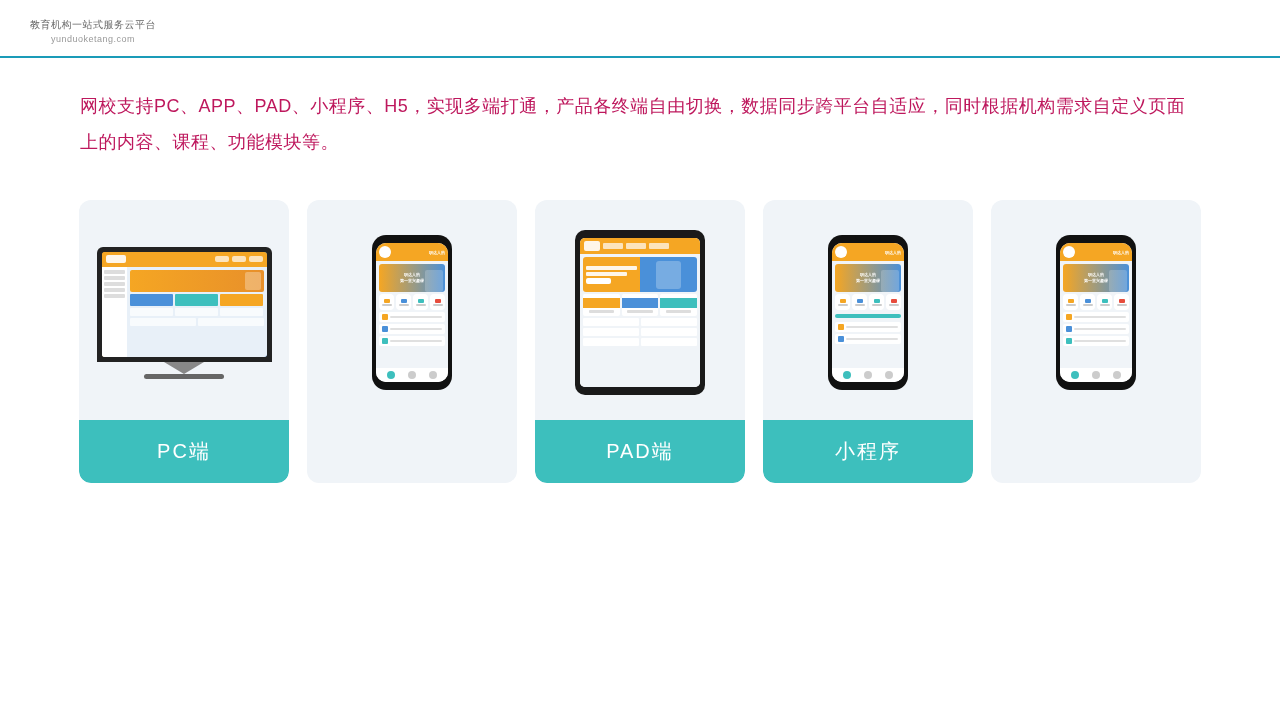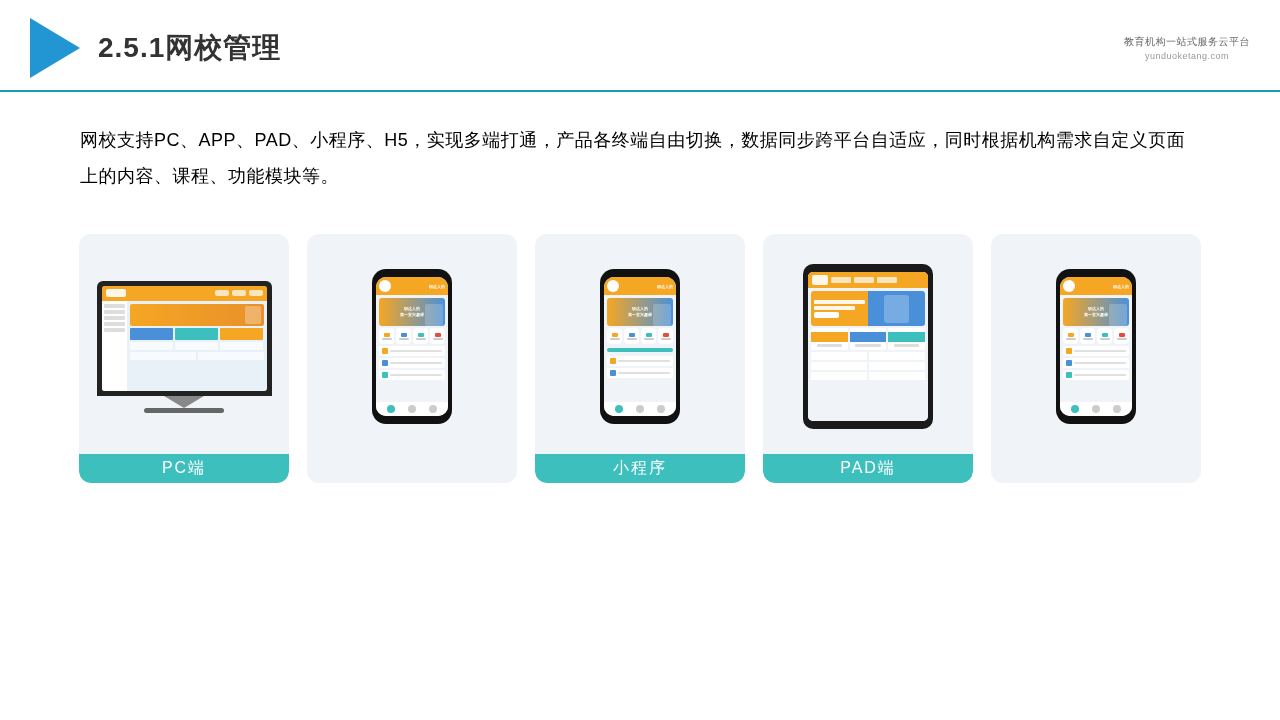"2.5.1网校管理" div.header-left { html: <div> <div></div> <h1>2.5.1网校管理</h1> </div> -> none }
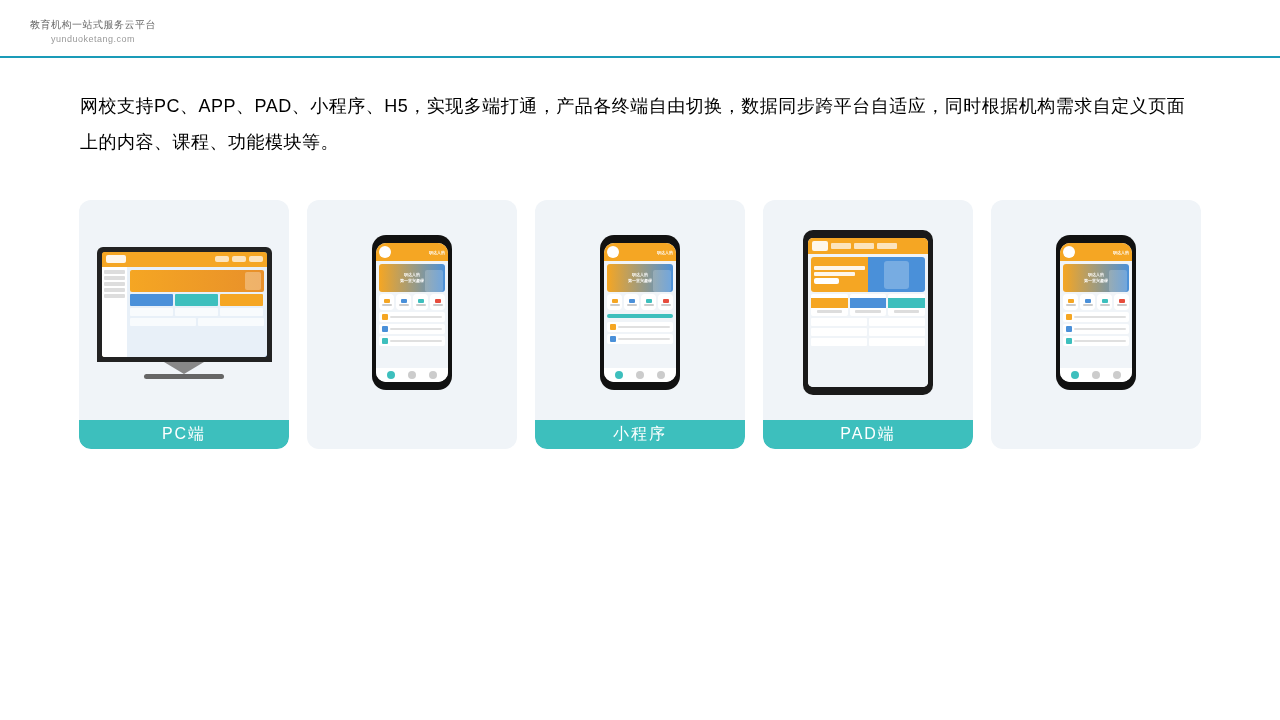"网校支持PC、APP、PAD、小程序、H5，实现多端打通，产品各终端自由切换，数" .description { color: #000000 -> #be185d }
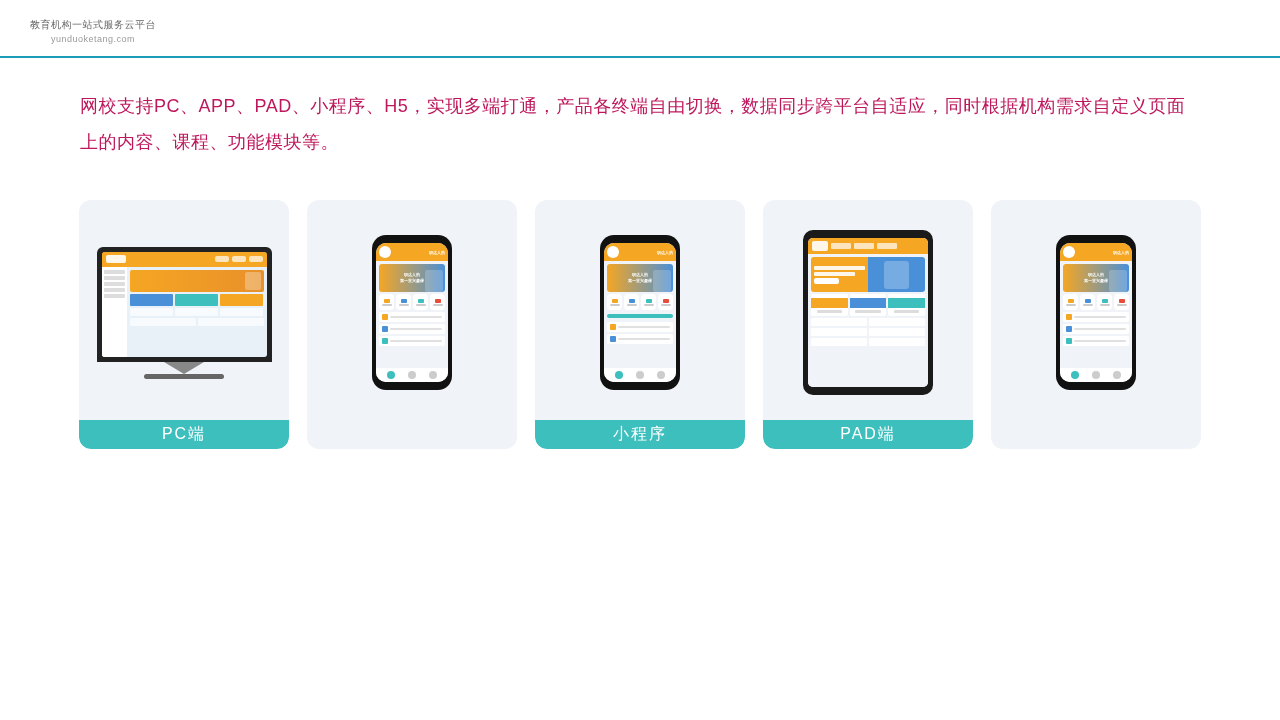"PC端" .card-label { font-size: 16px -> 20px; padding: 4px 0 -> 18px 0 }
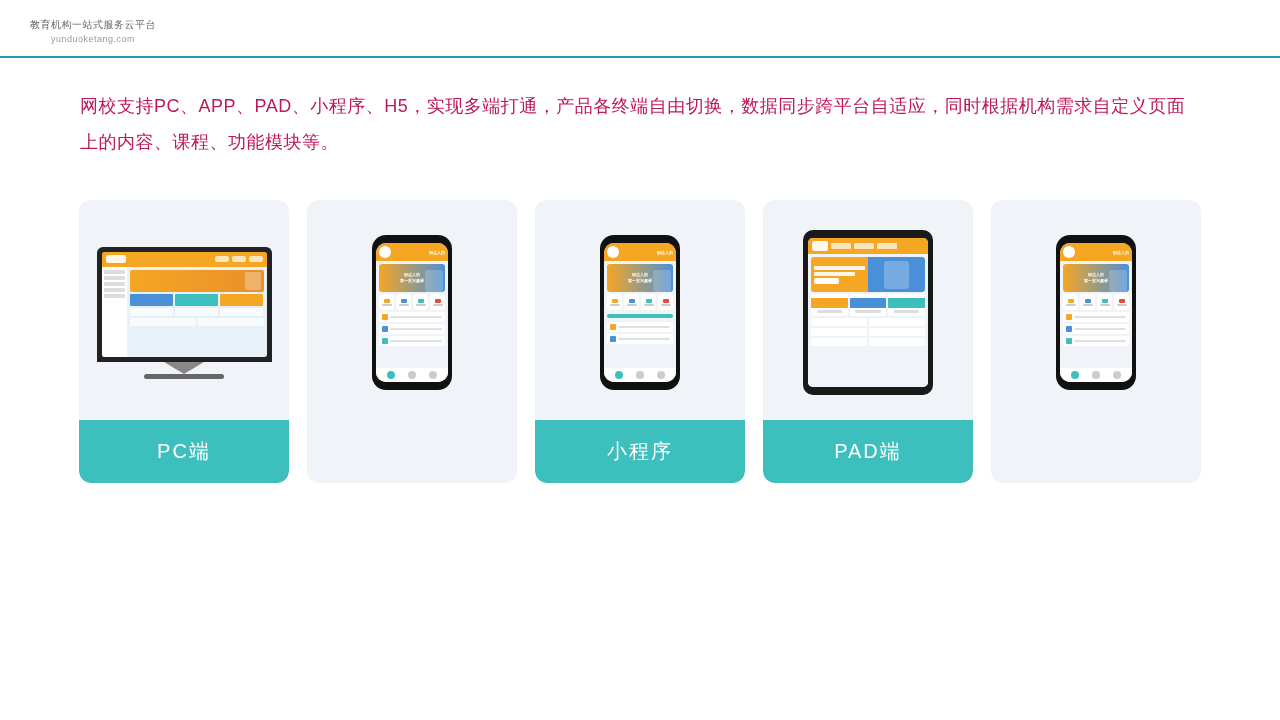"小程序" div.card { order: before "PAD端" -> after "PAD端" }
